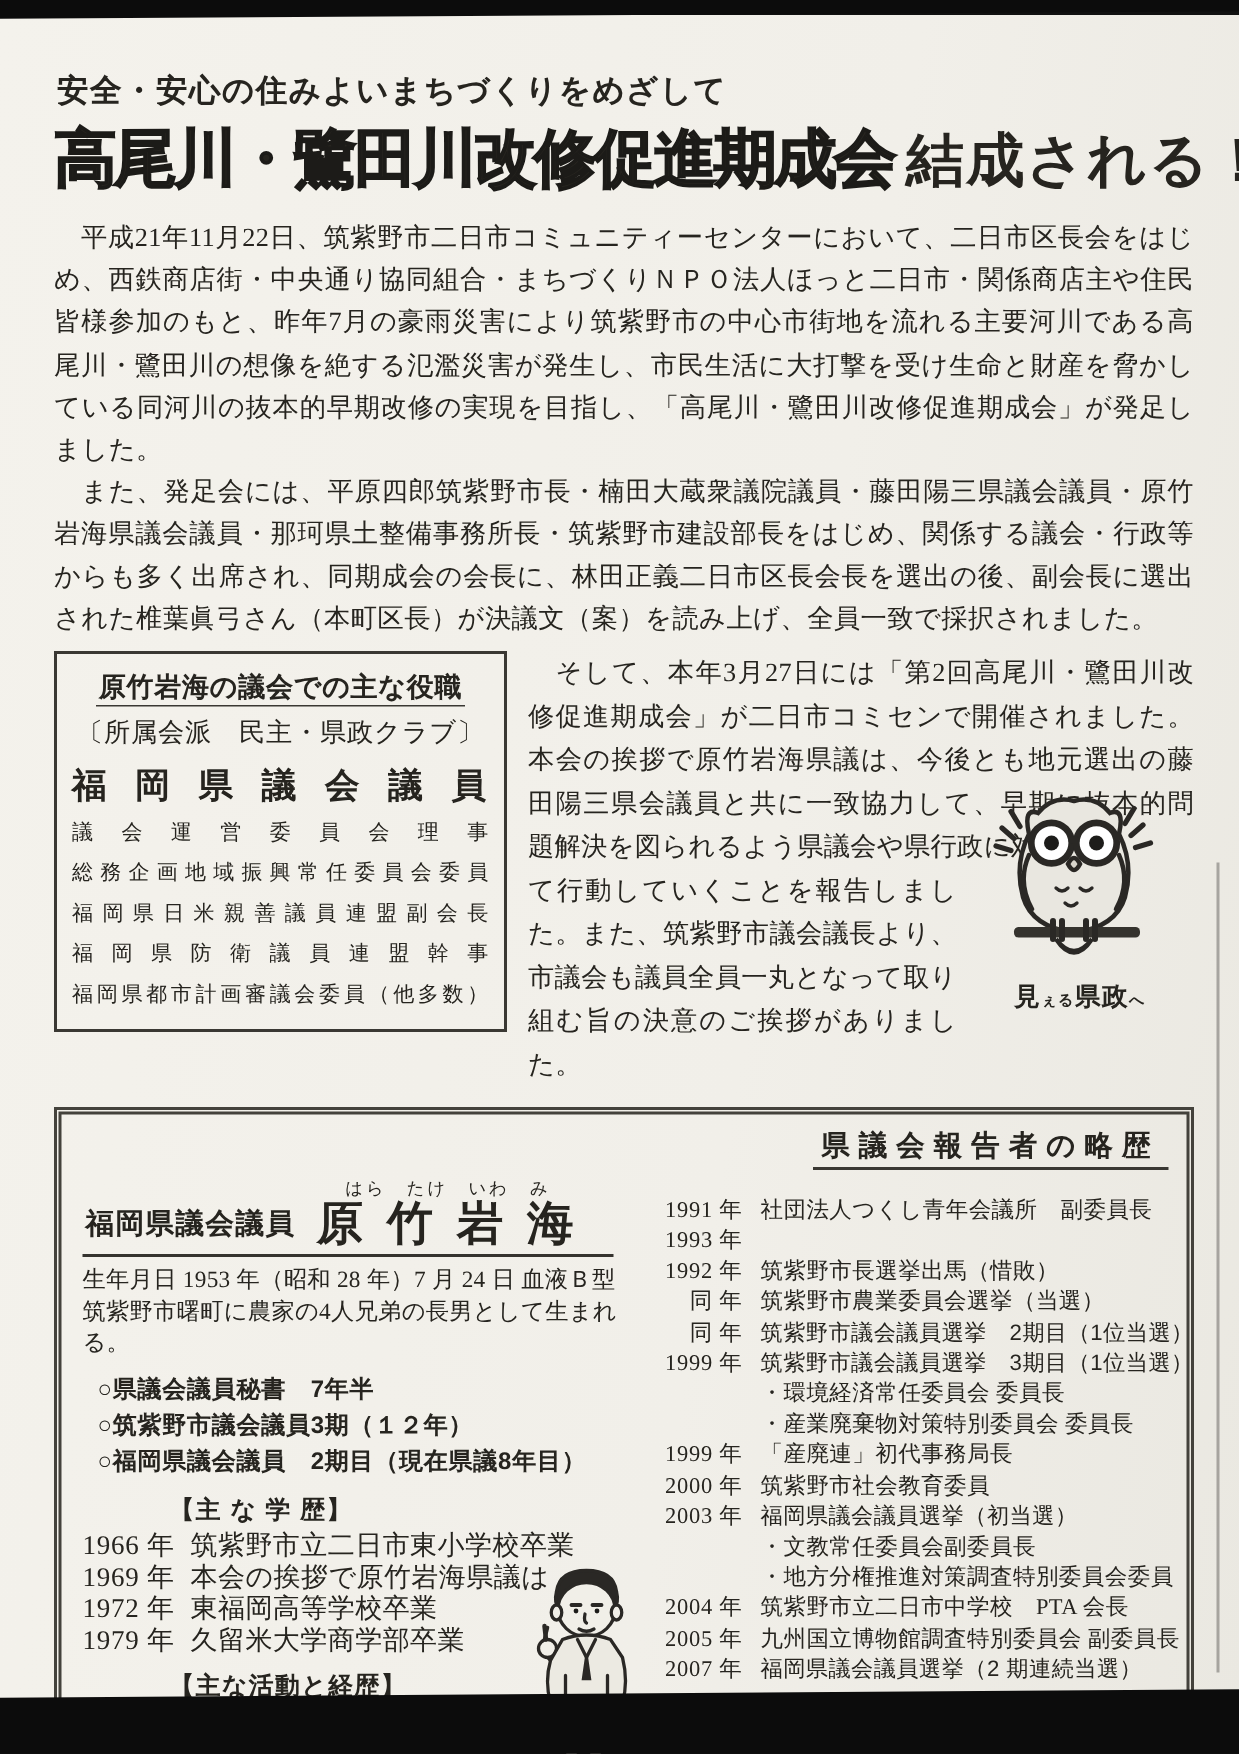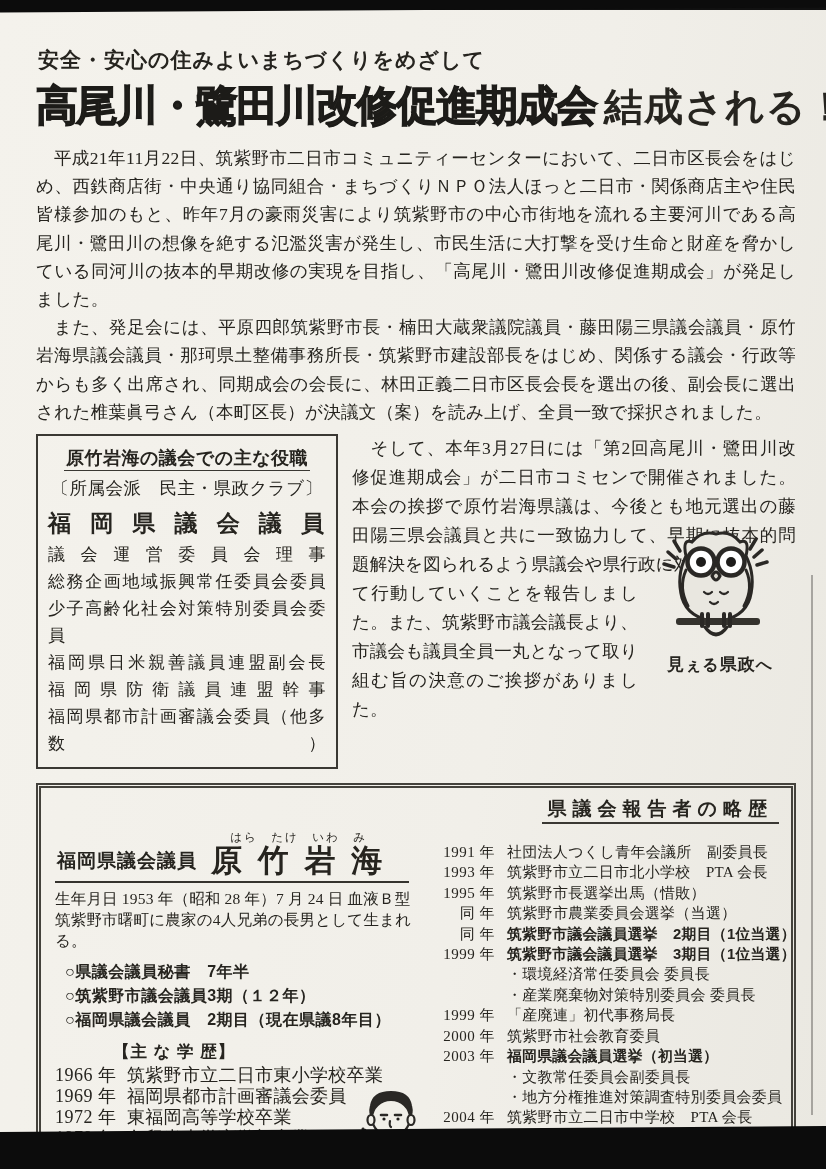"議会運営委員会理事" .roles-list .list-item { font-size: 17px -> 14px }
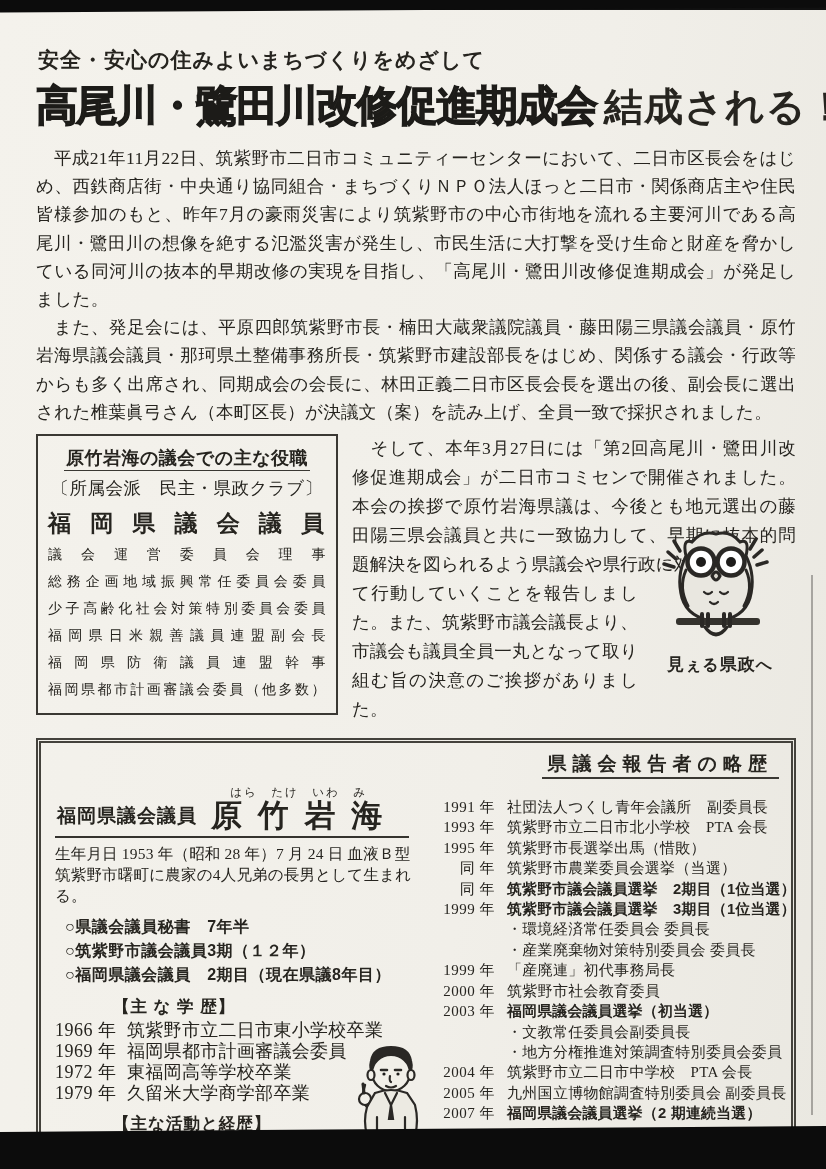"少子高齢化社会対策特別委員会委員" div.list-item { html: <div>少子高齢化社会対策特別委員会委員</div> -> none }
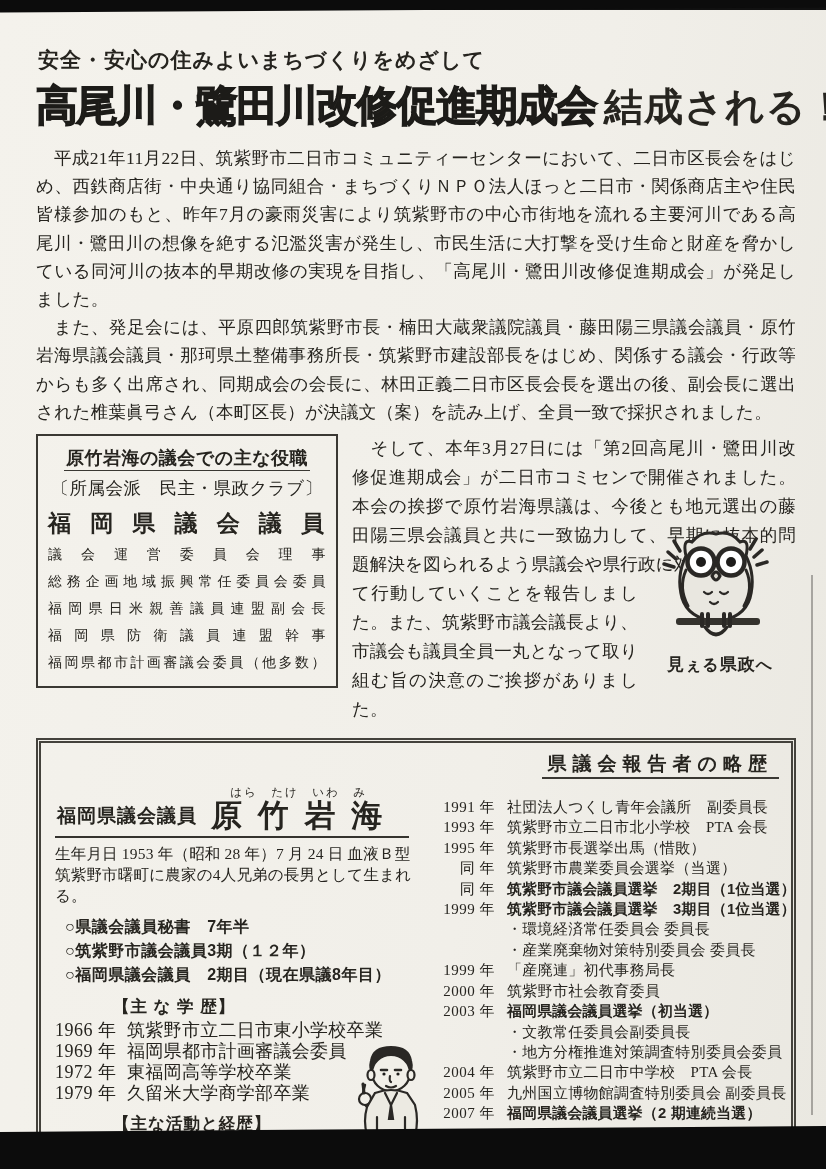"ぇる" .owl-caption .small { font-size: 16px -> 10px }
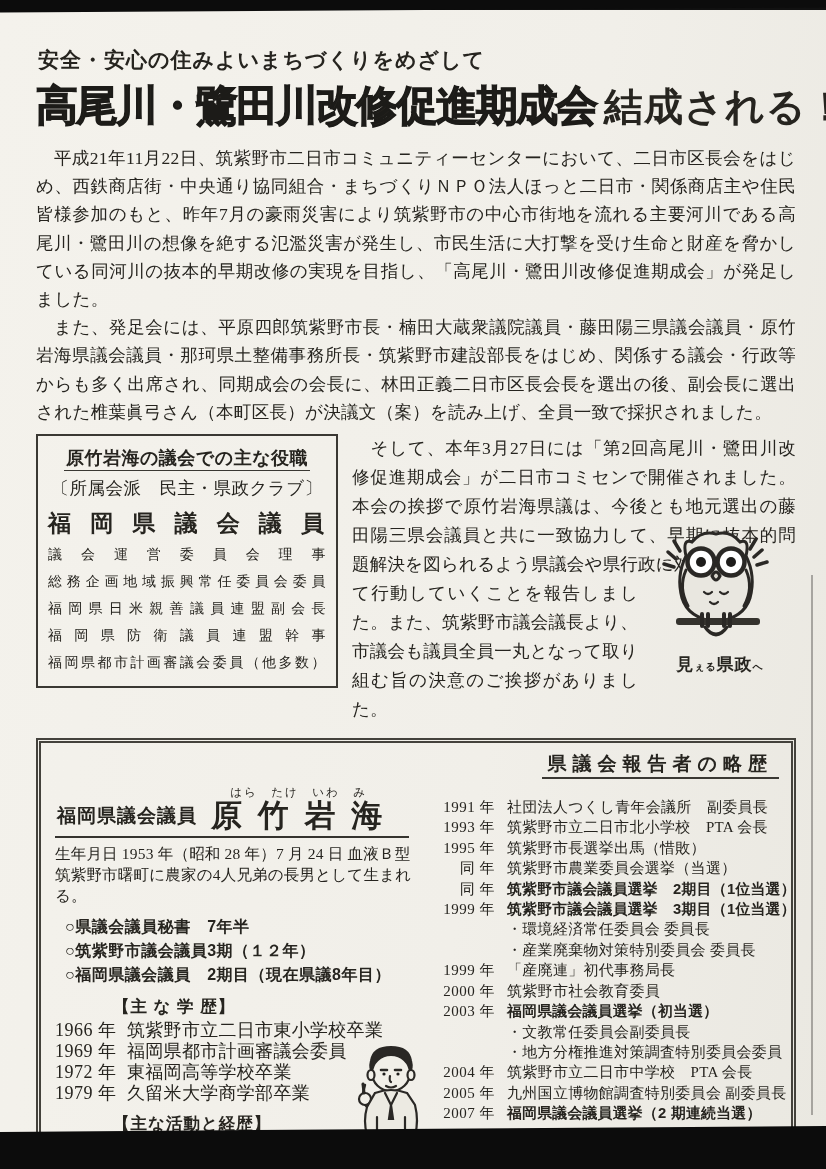"筑紫野市立二日市北小学校 PTA 会長" span.txt { html: <span>筑紫野市立二日市北小学校 PTA 会長</span> -> none }
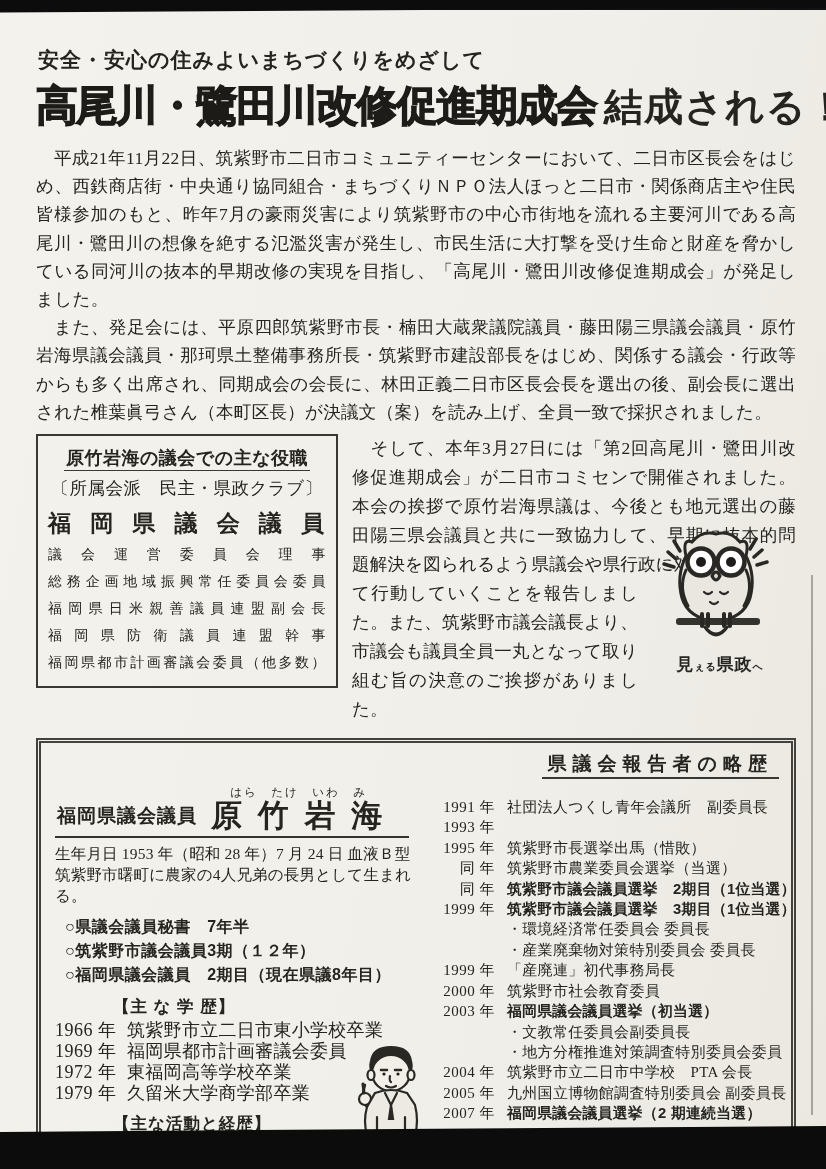"1995 年" span.year { text: 1995 -> 1992 }
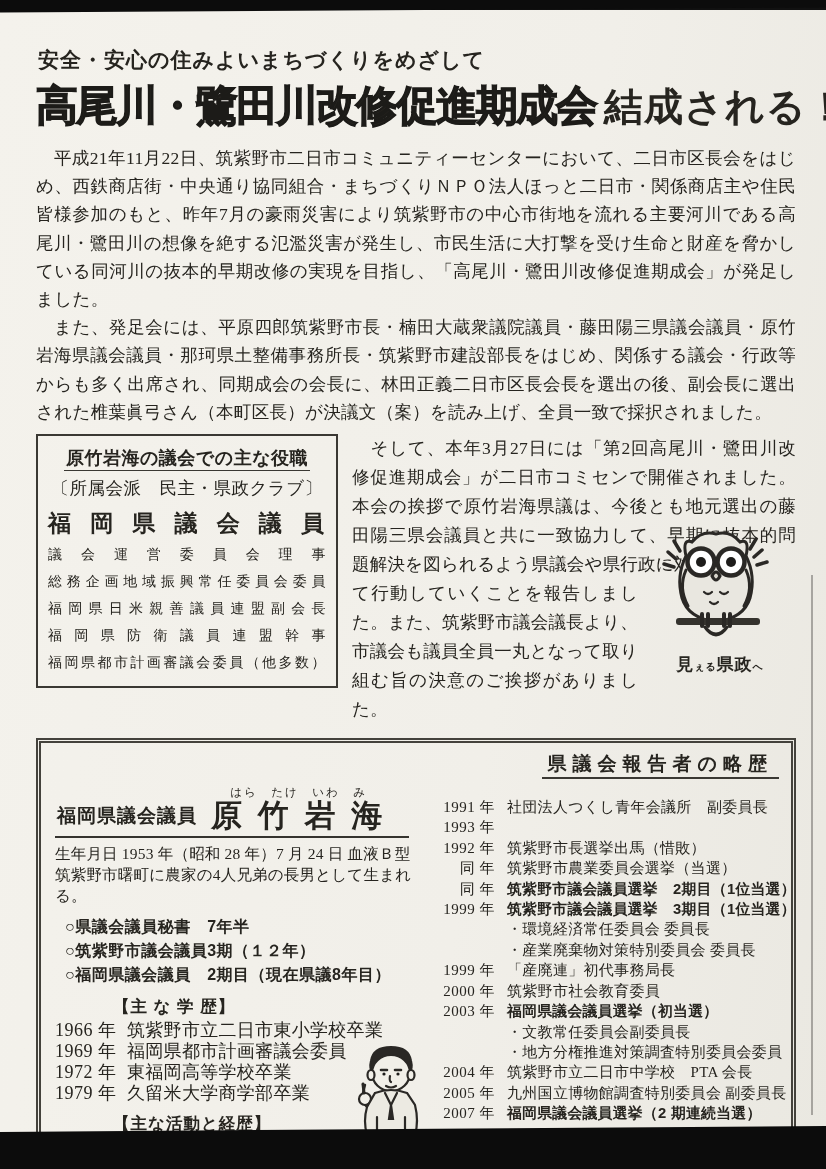"筑紫野市議会議員選挙 2期目（1位当選）" .timeline .trow.bold .txt { font-weight: 700 -> 400 }
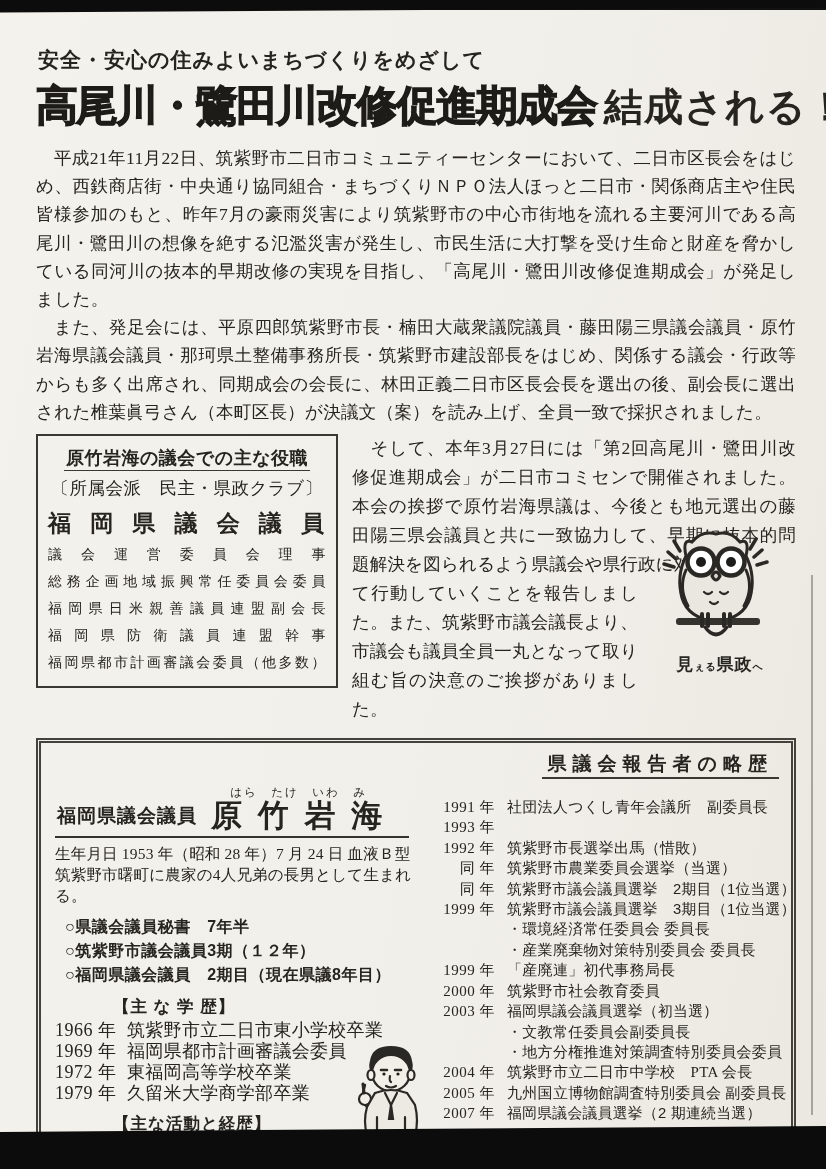"福岡県都市計画審議会委員" span.txt { text: 福岡県都市計画審議会委員 -> 本会の挨拶で原竹岩海県議は }
